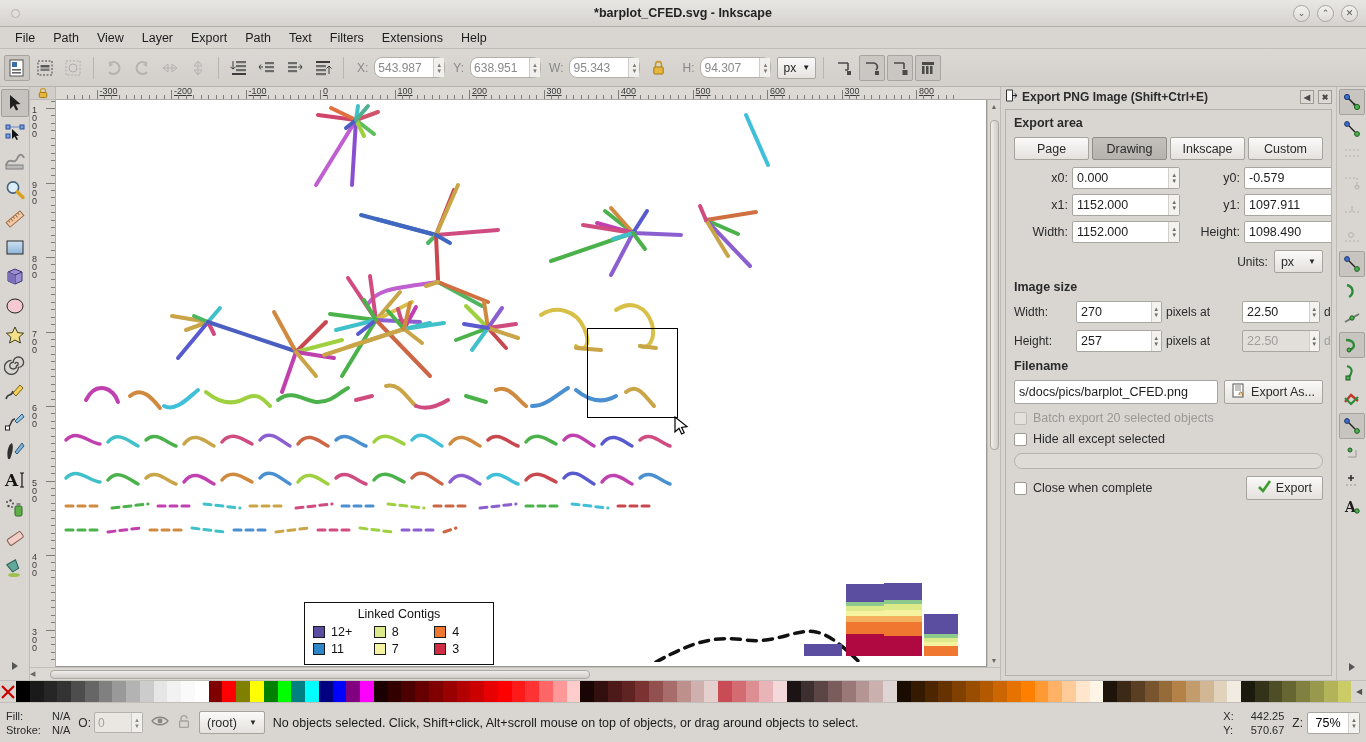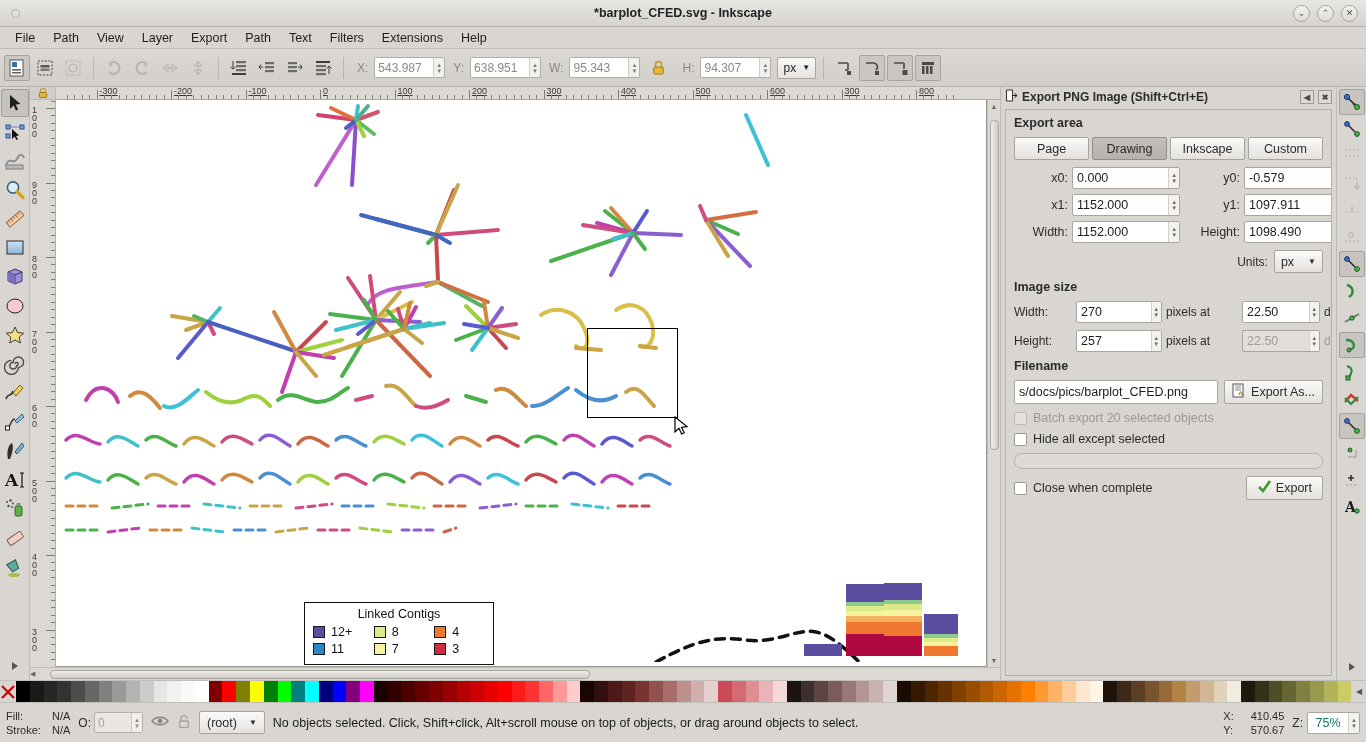"543.987" .spin { border-radius: 1px -> 8px }
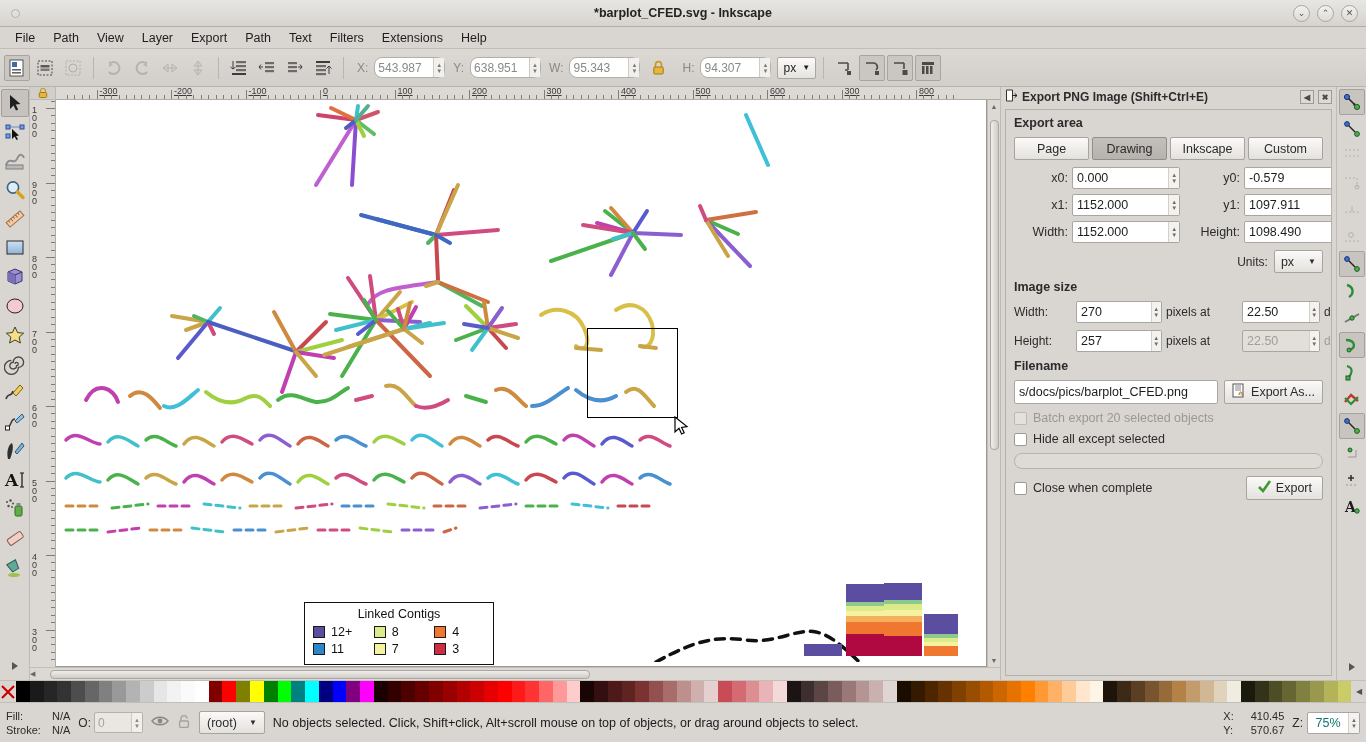"410.45" span.v { text: 410.45 -> 442.25 }
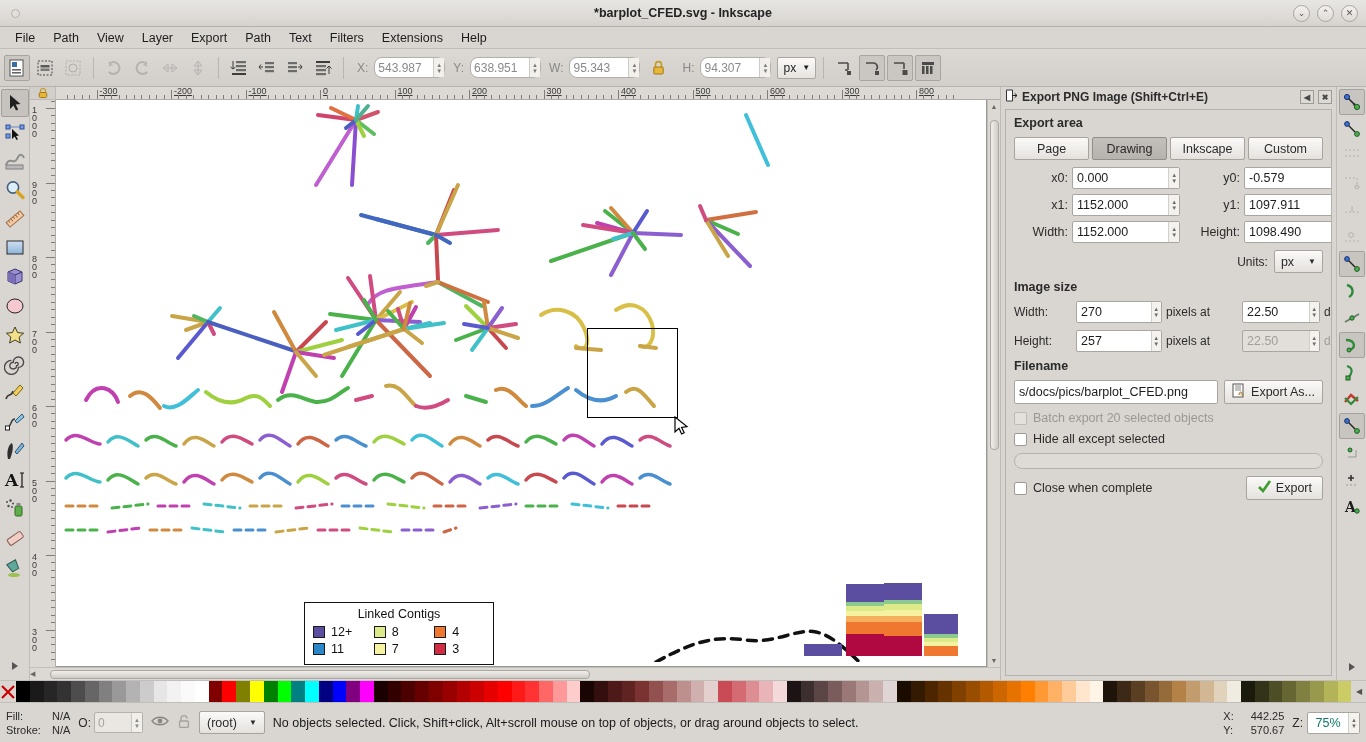"75%" .zbox .zspin input { color: #0f766e -> #000000 }
